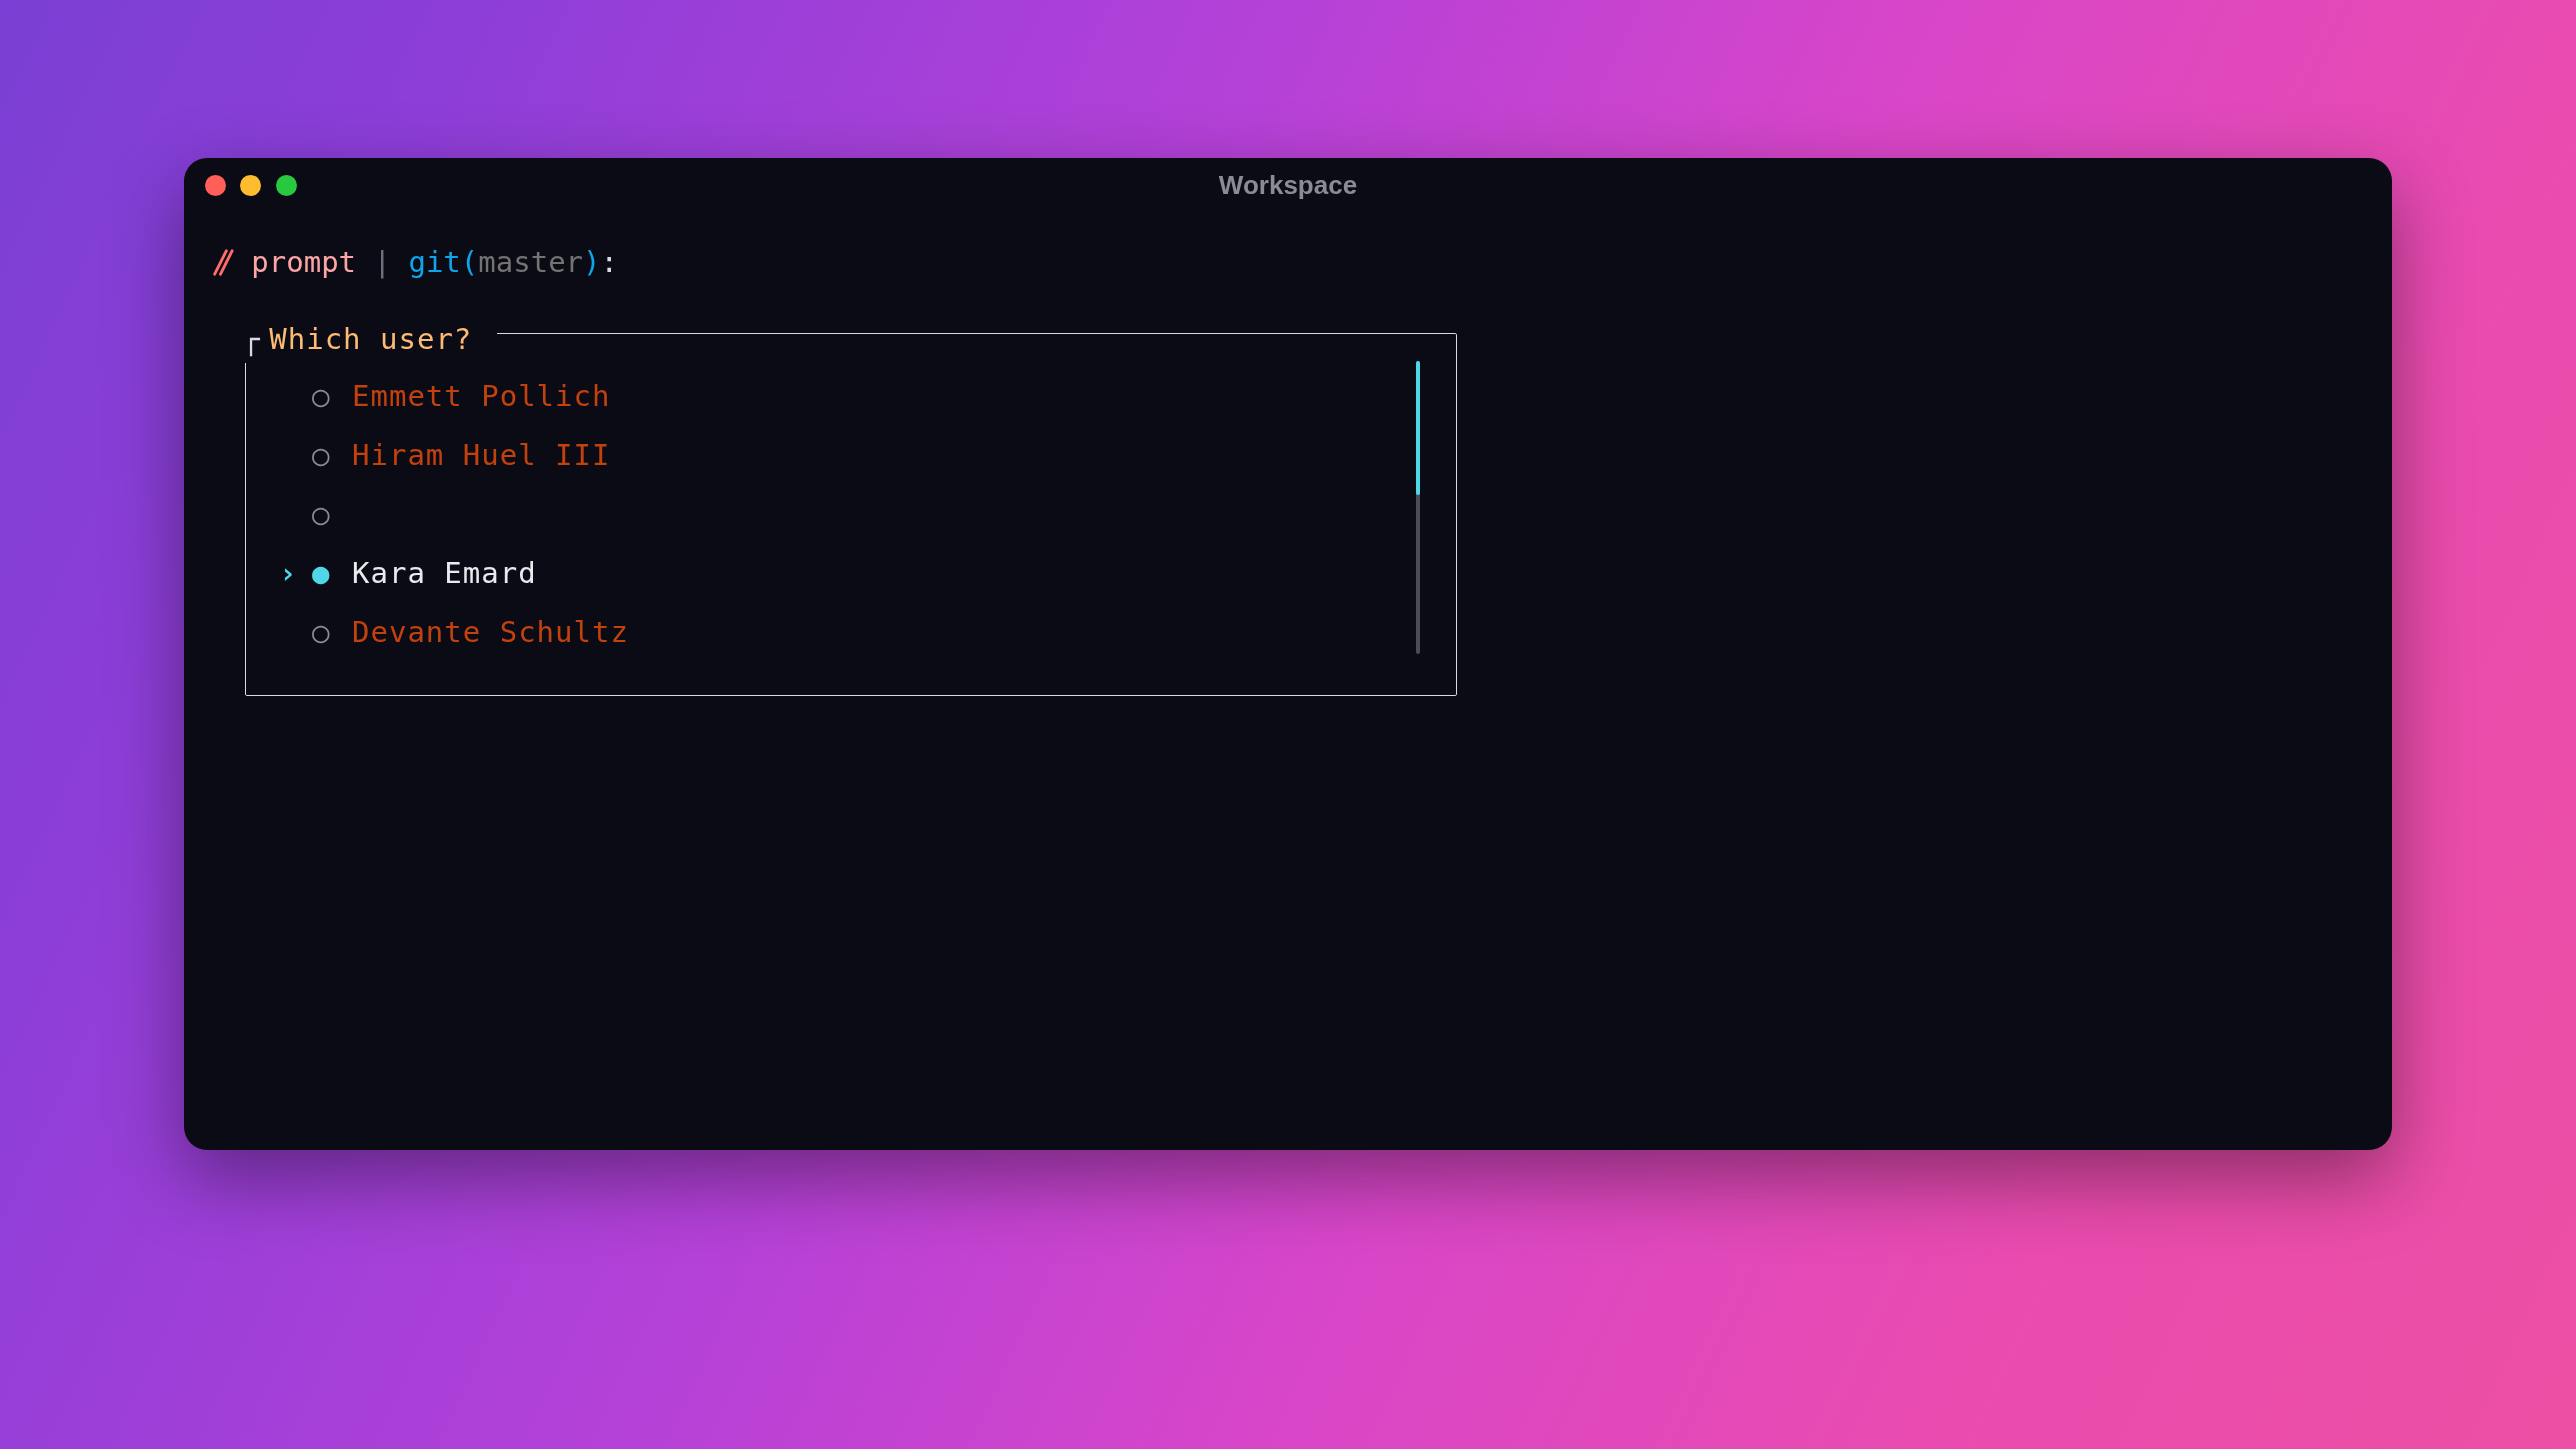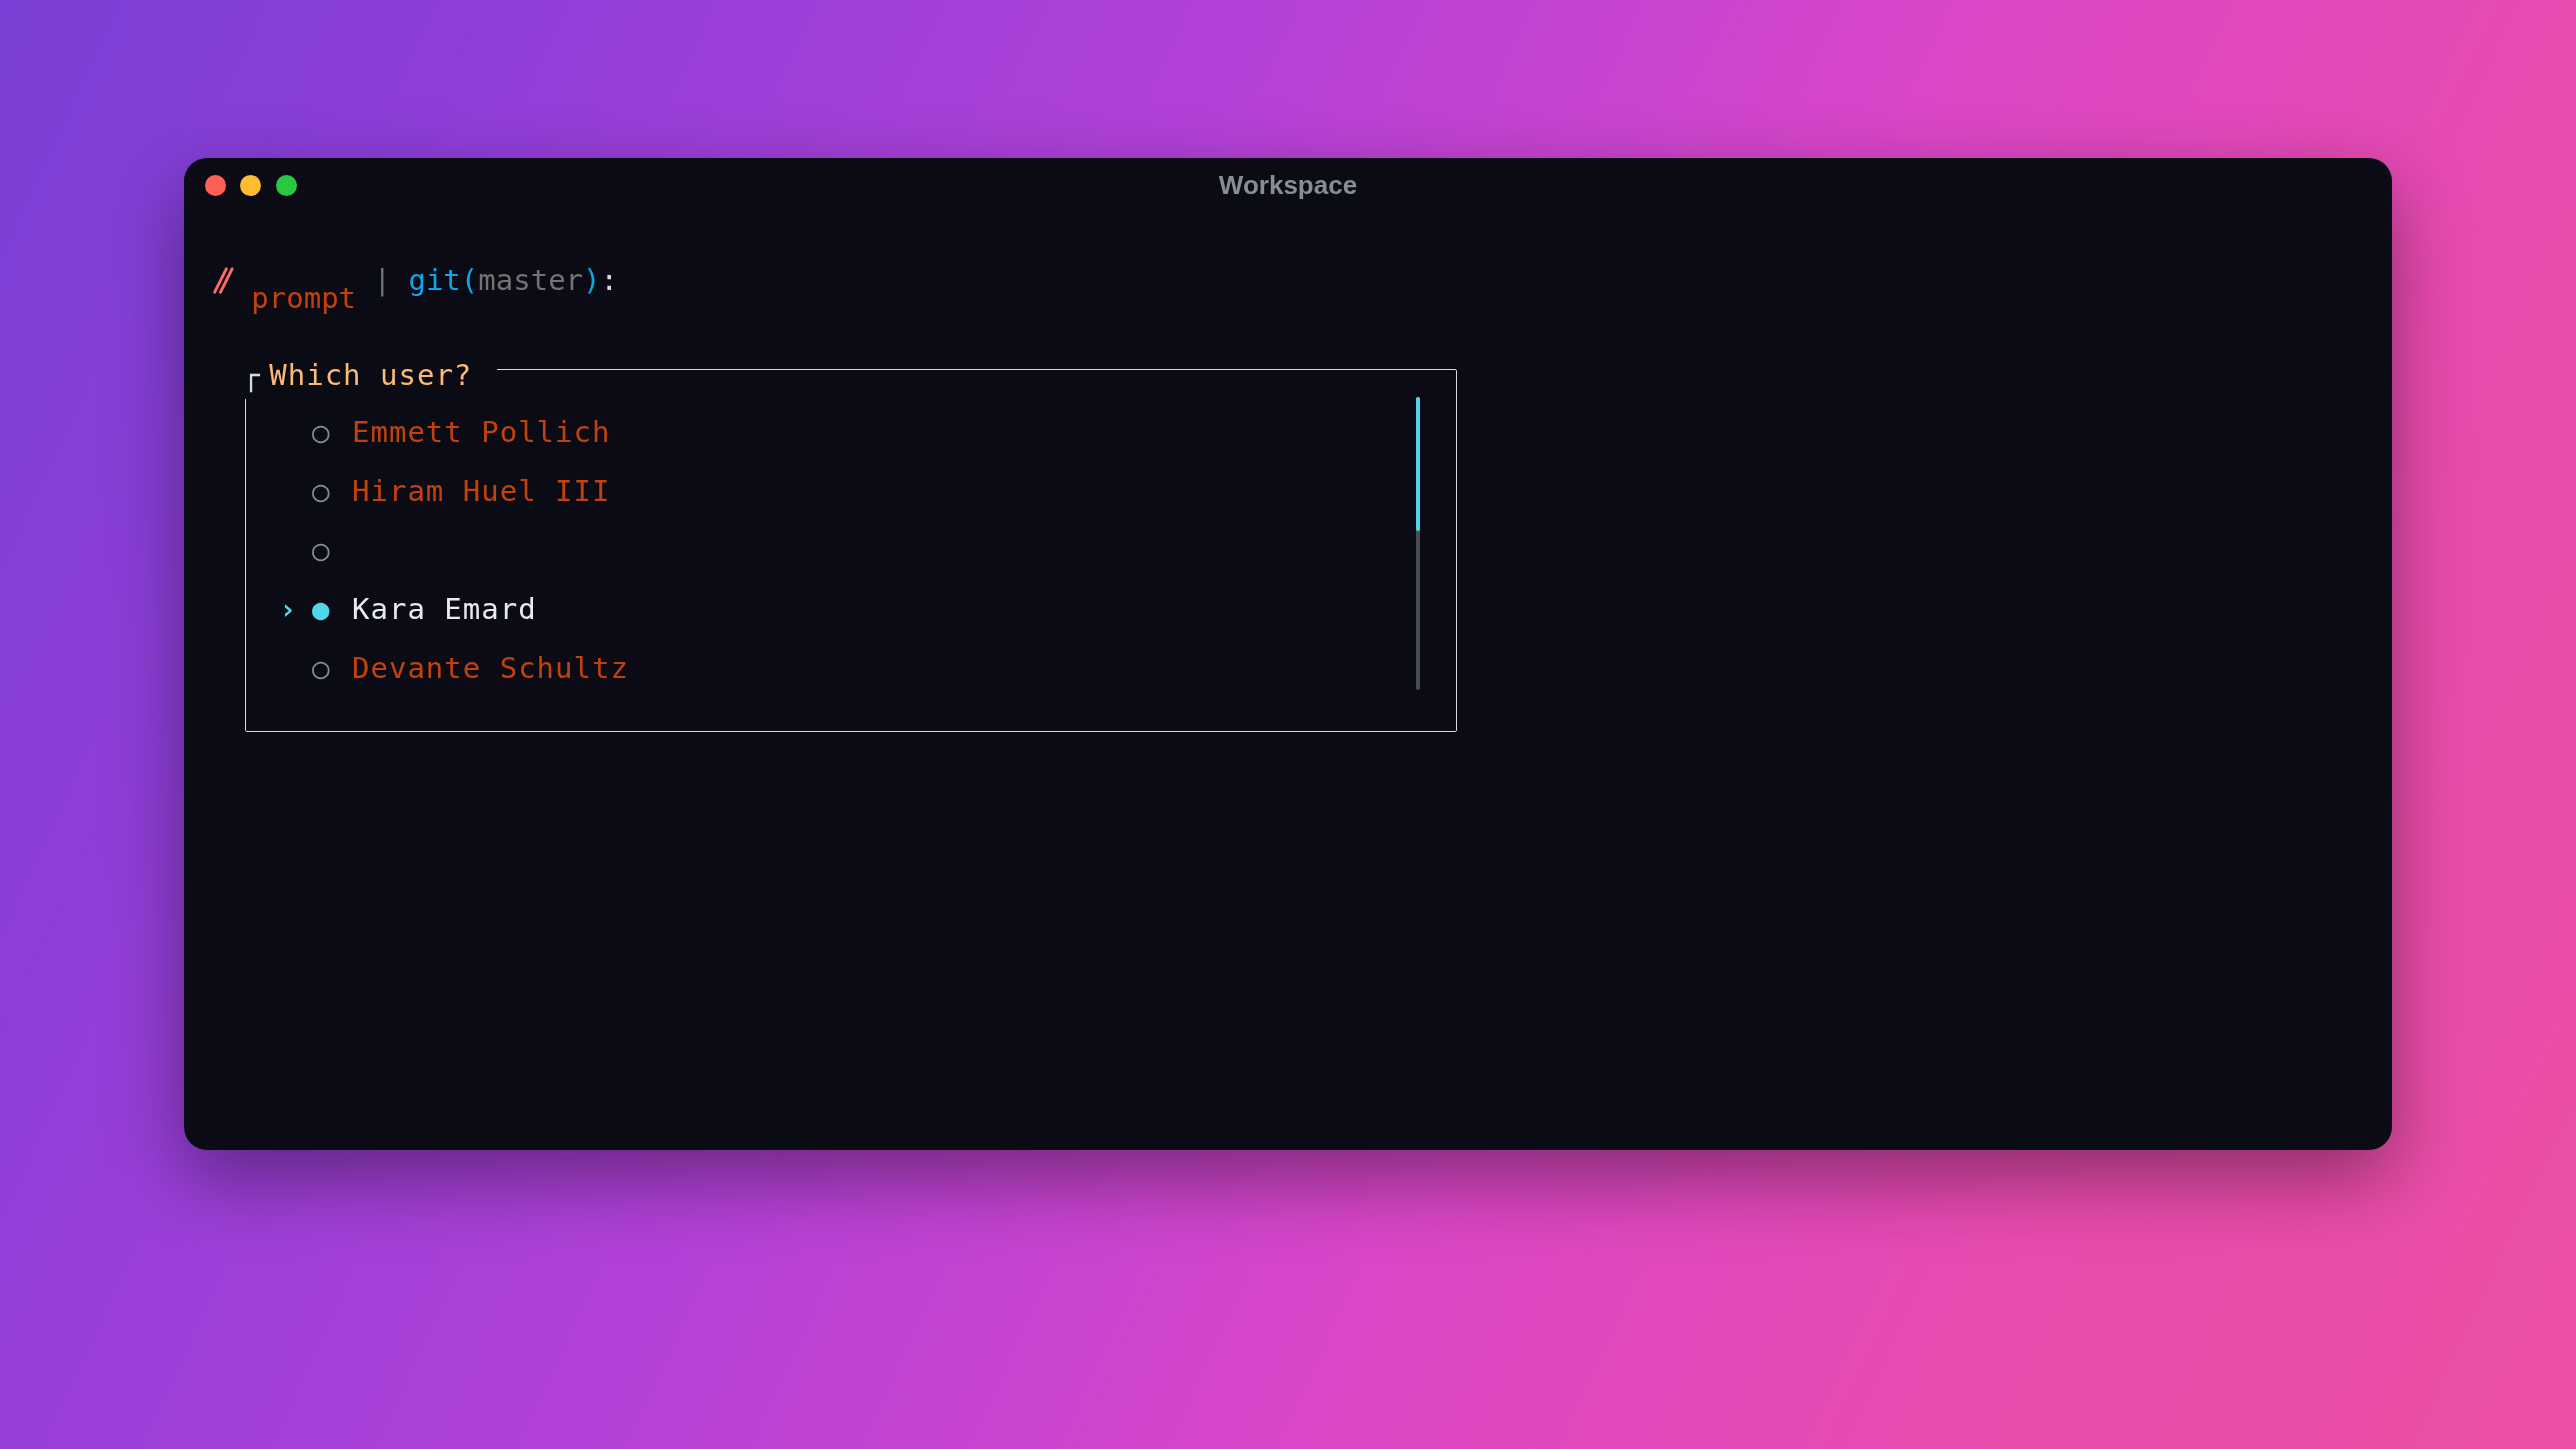"prompt" .c-green { color: #c2410c -> #fca5a5; margin-top: 36px -> none }
